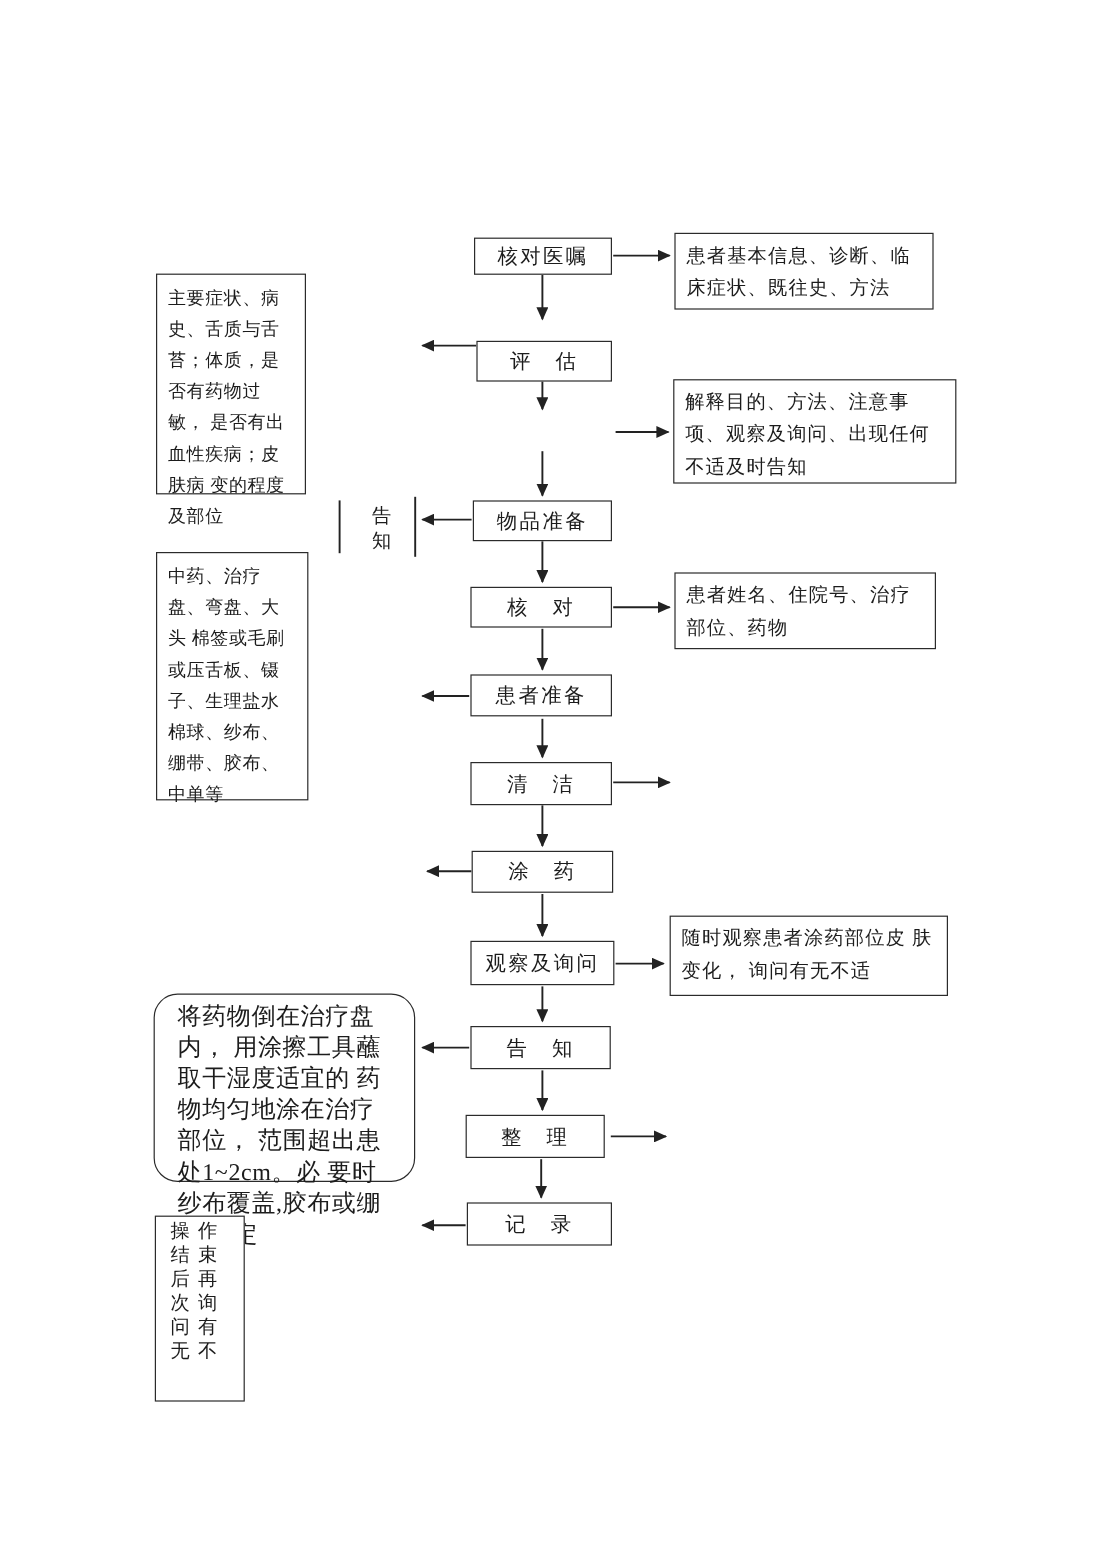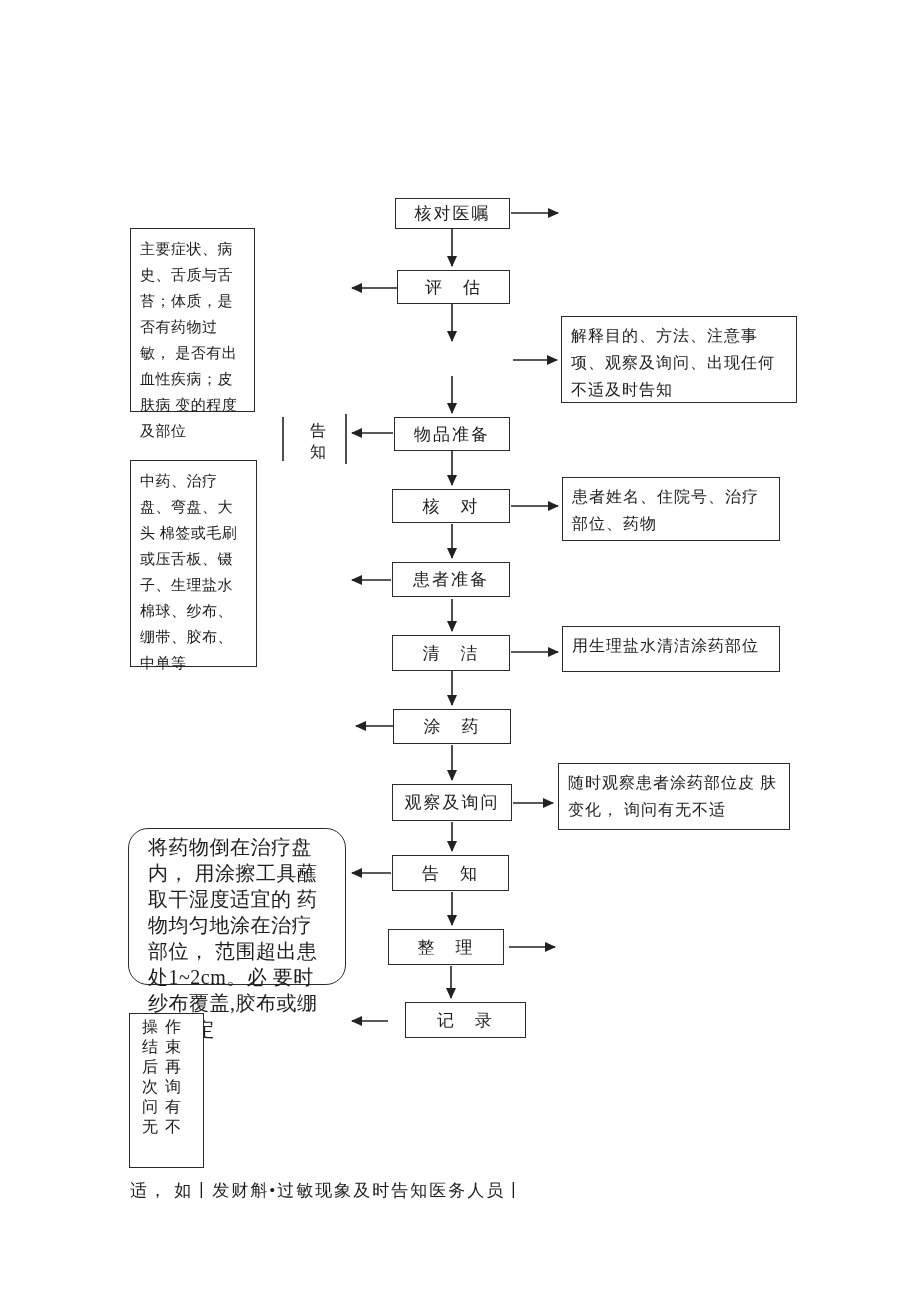"患者基本信息、诊断、临床症状、既往史、方法" div.note { html: none -> <div>患者基本信息、诊断、临床症状、既往史、方法</div> }
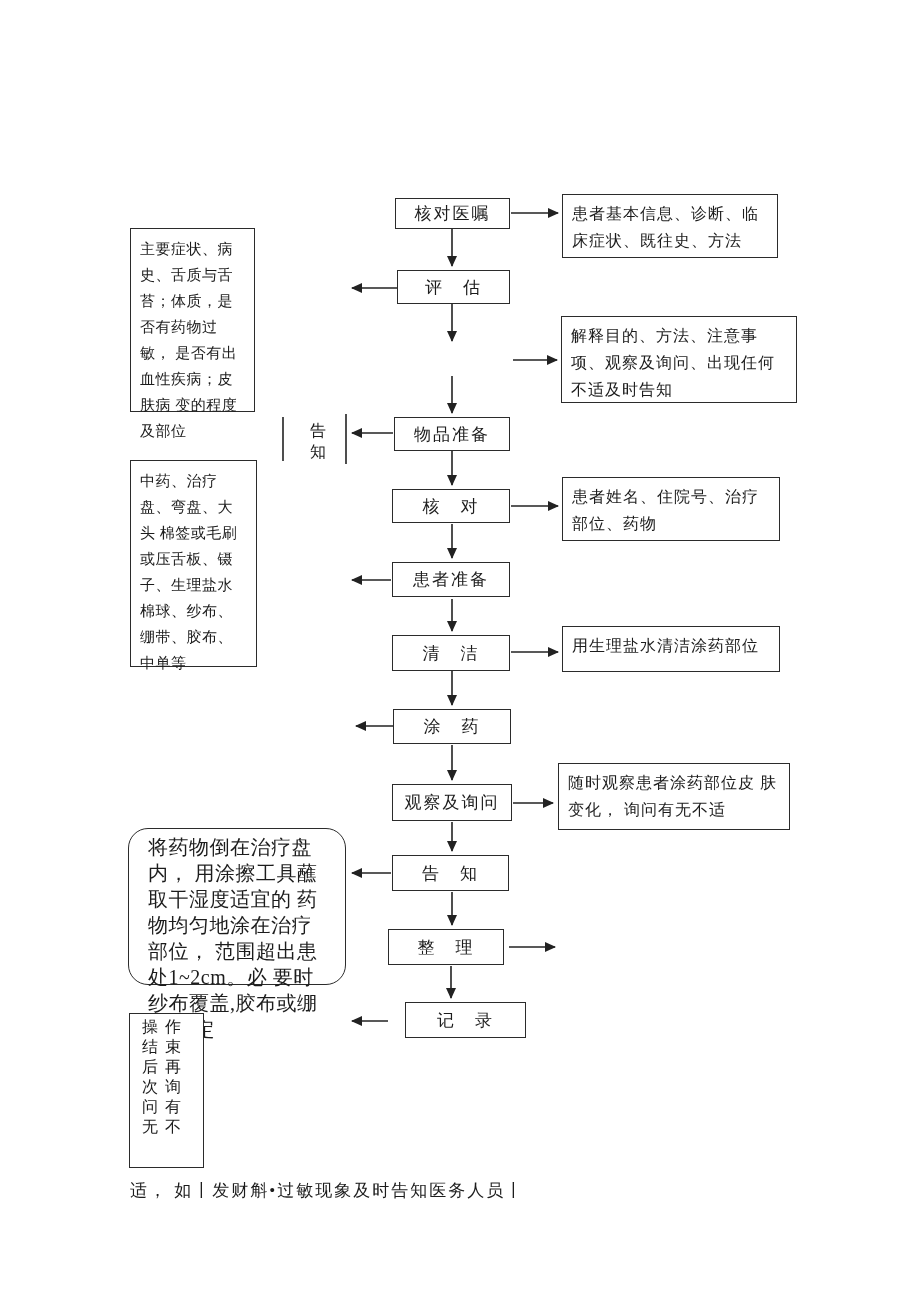"评 估" div.fbox { top: 270px -> 284px }
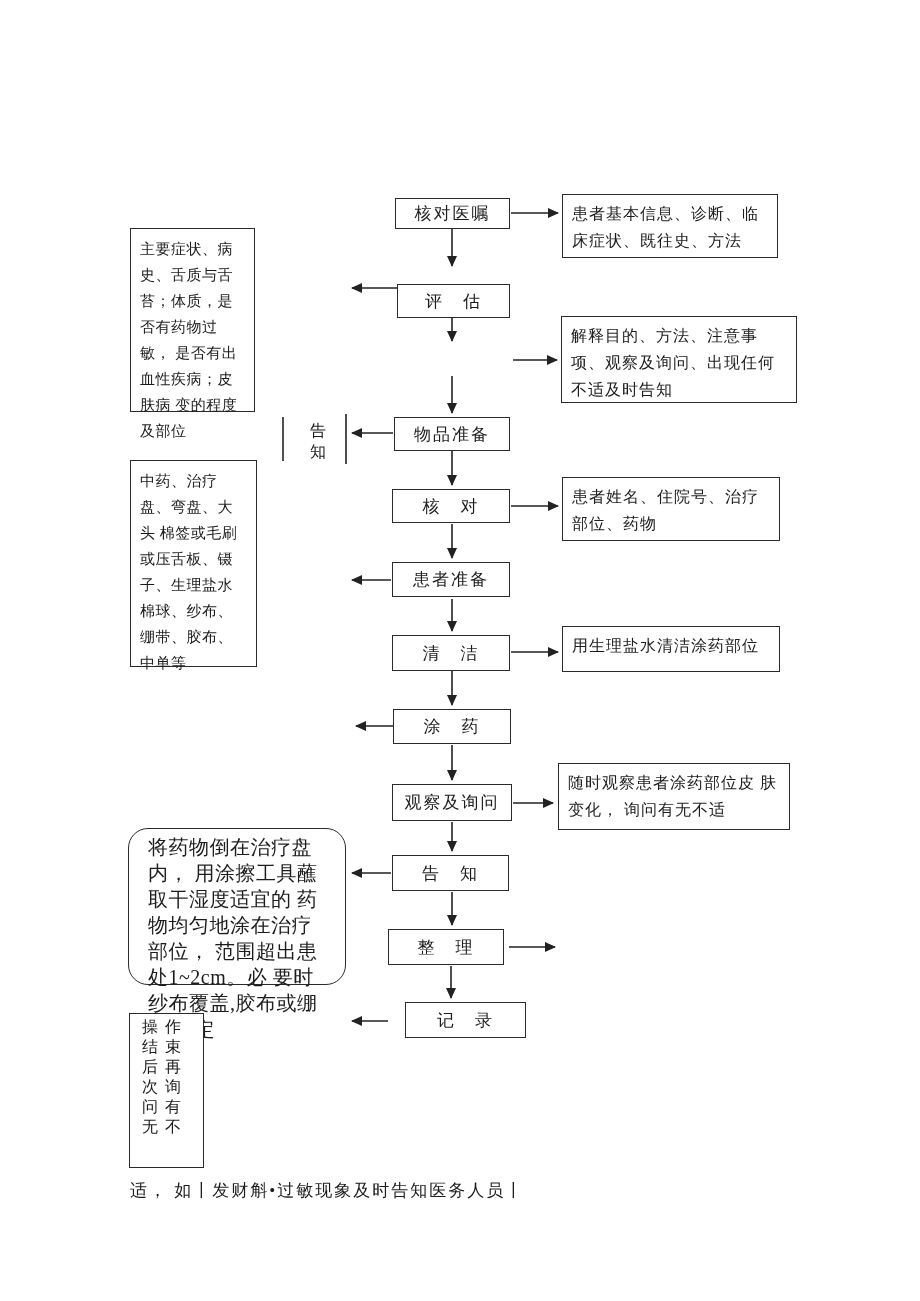"用生理盐水清洁涂药部位" div.note { html: <div>用生理盐水清洁涂药部位</div> -> none }
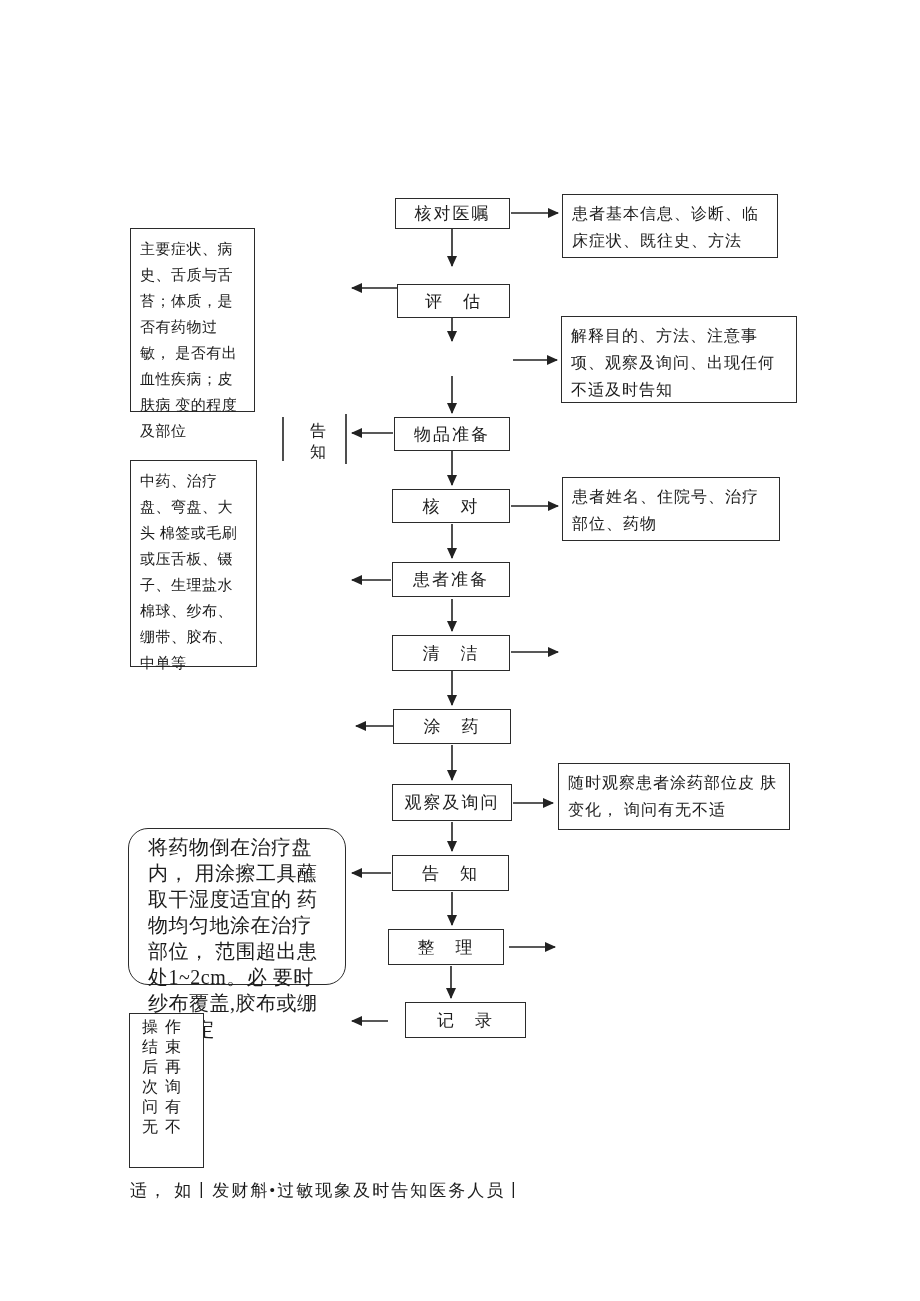"记 录" div.fbox { margin-left: 16px -> none }
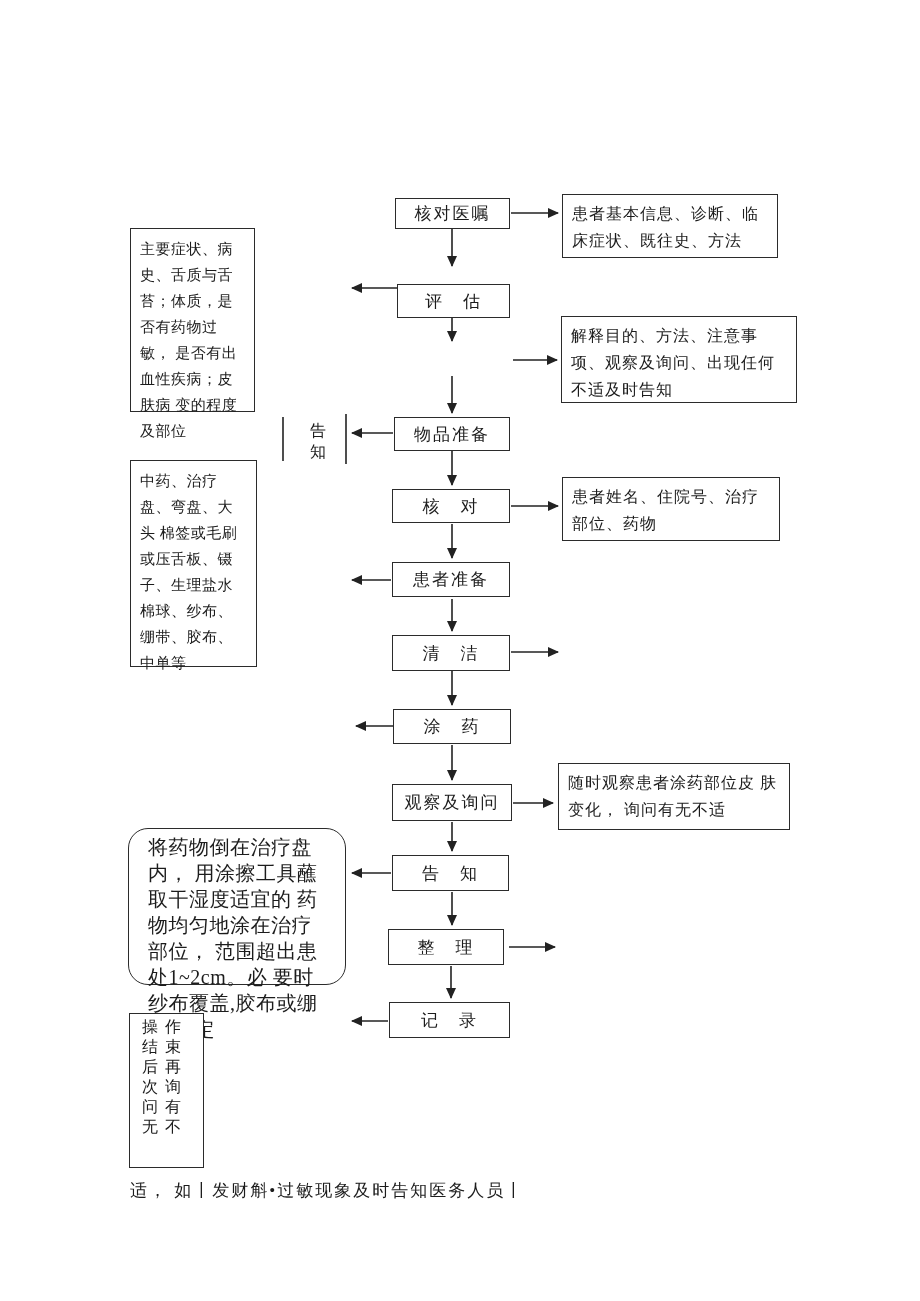"适， 如丨发财斛•过敏现象及时告知医务人员丨" div.footer-line { html: <div>适， 如丨发财斛•过敏现象及时告知医务人员丨</div> -> none }
